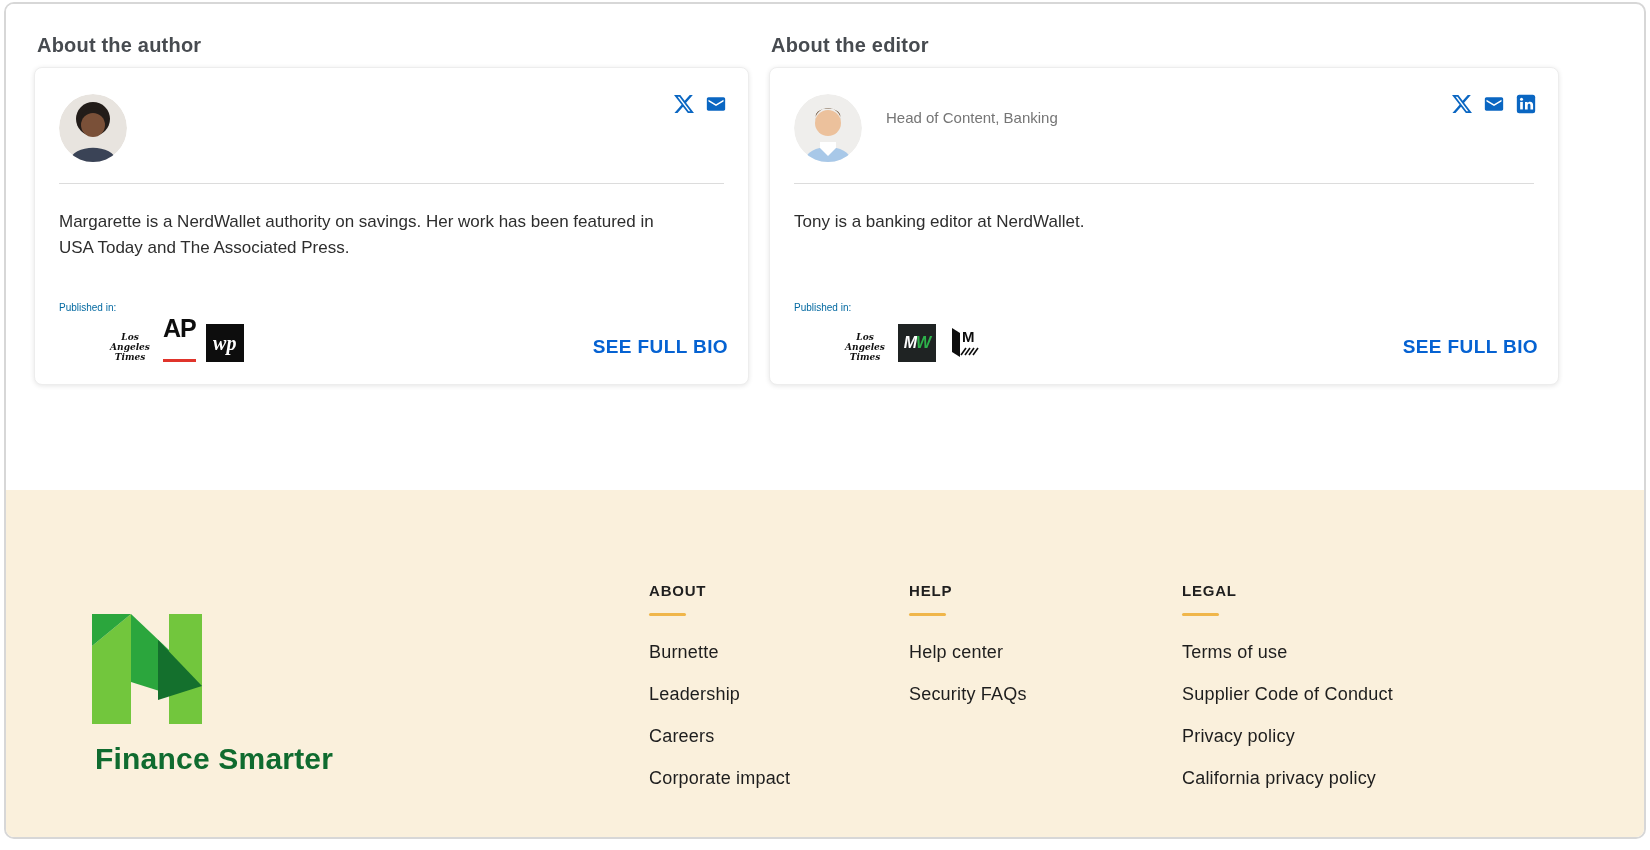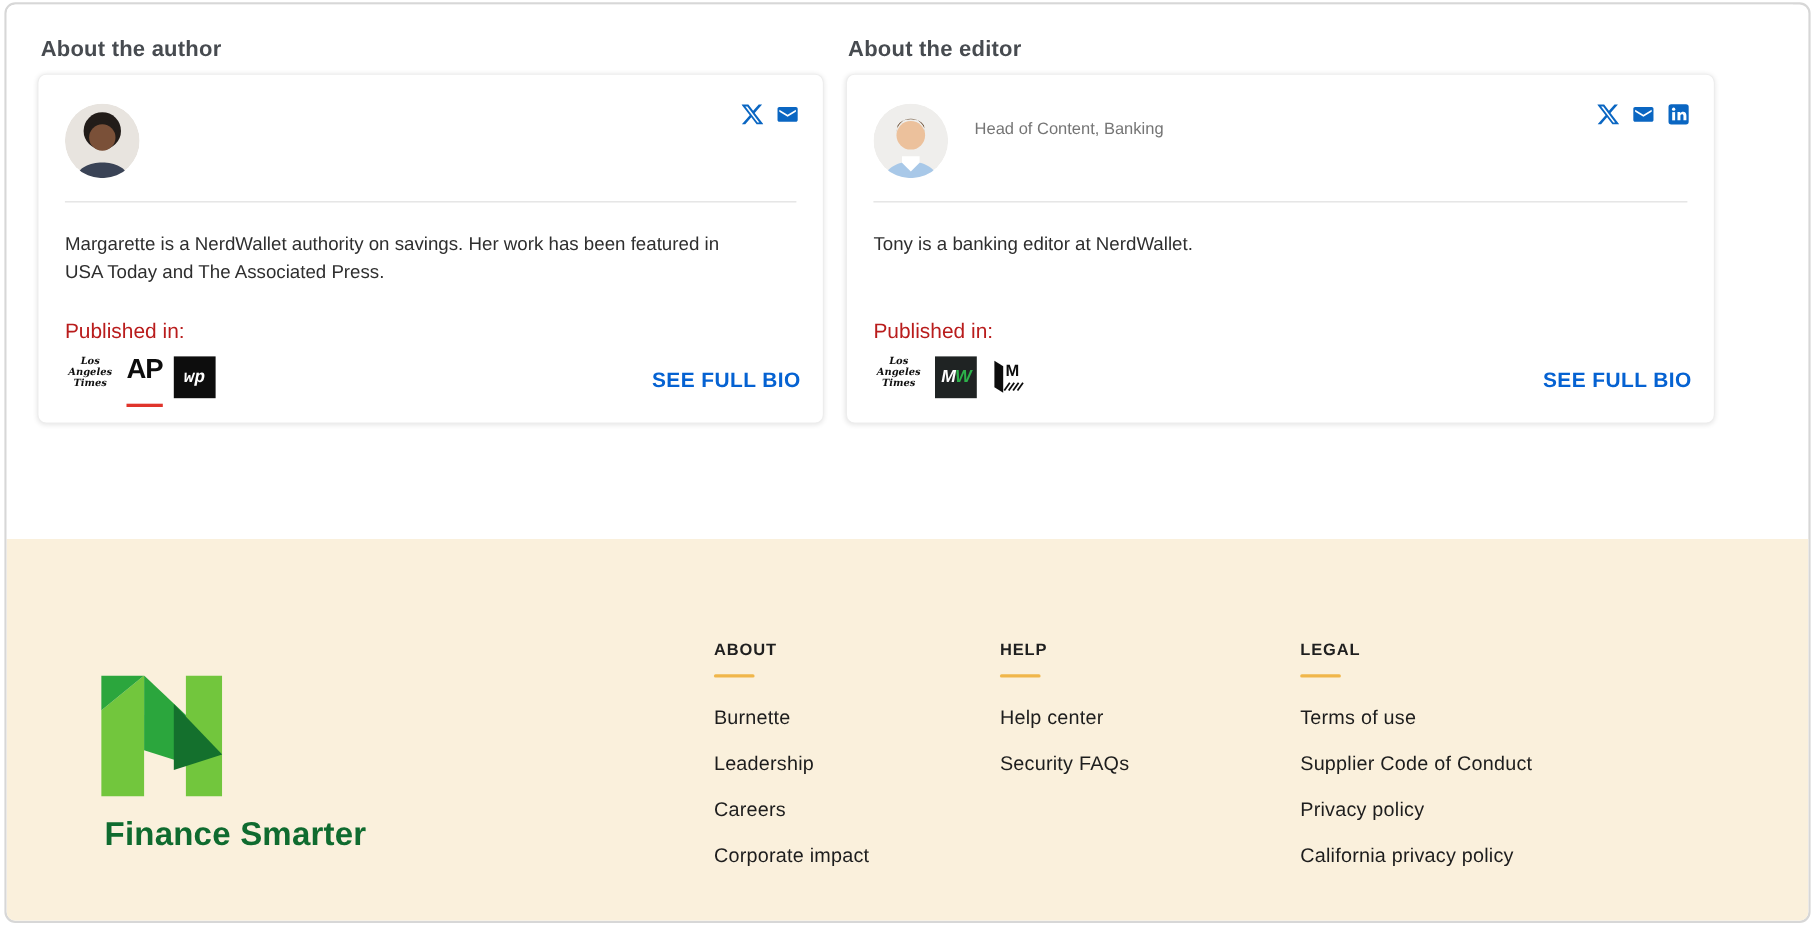"Published in:" .pub-label { color: #b91c1c -> #0369a1; font-size: 19px -> 10px }
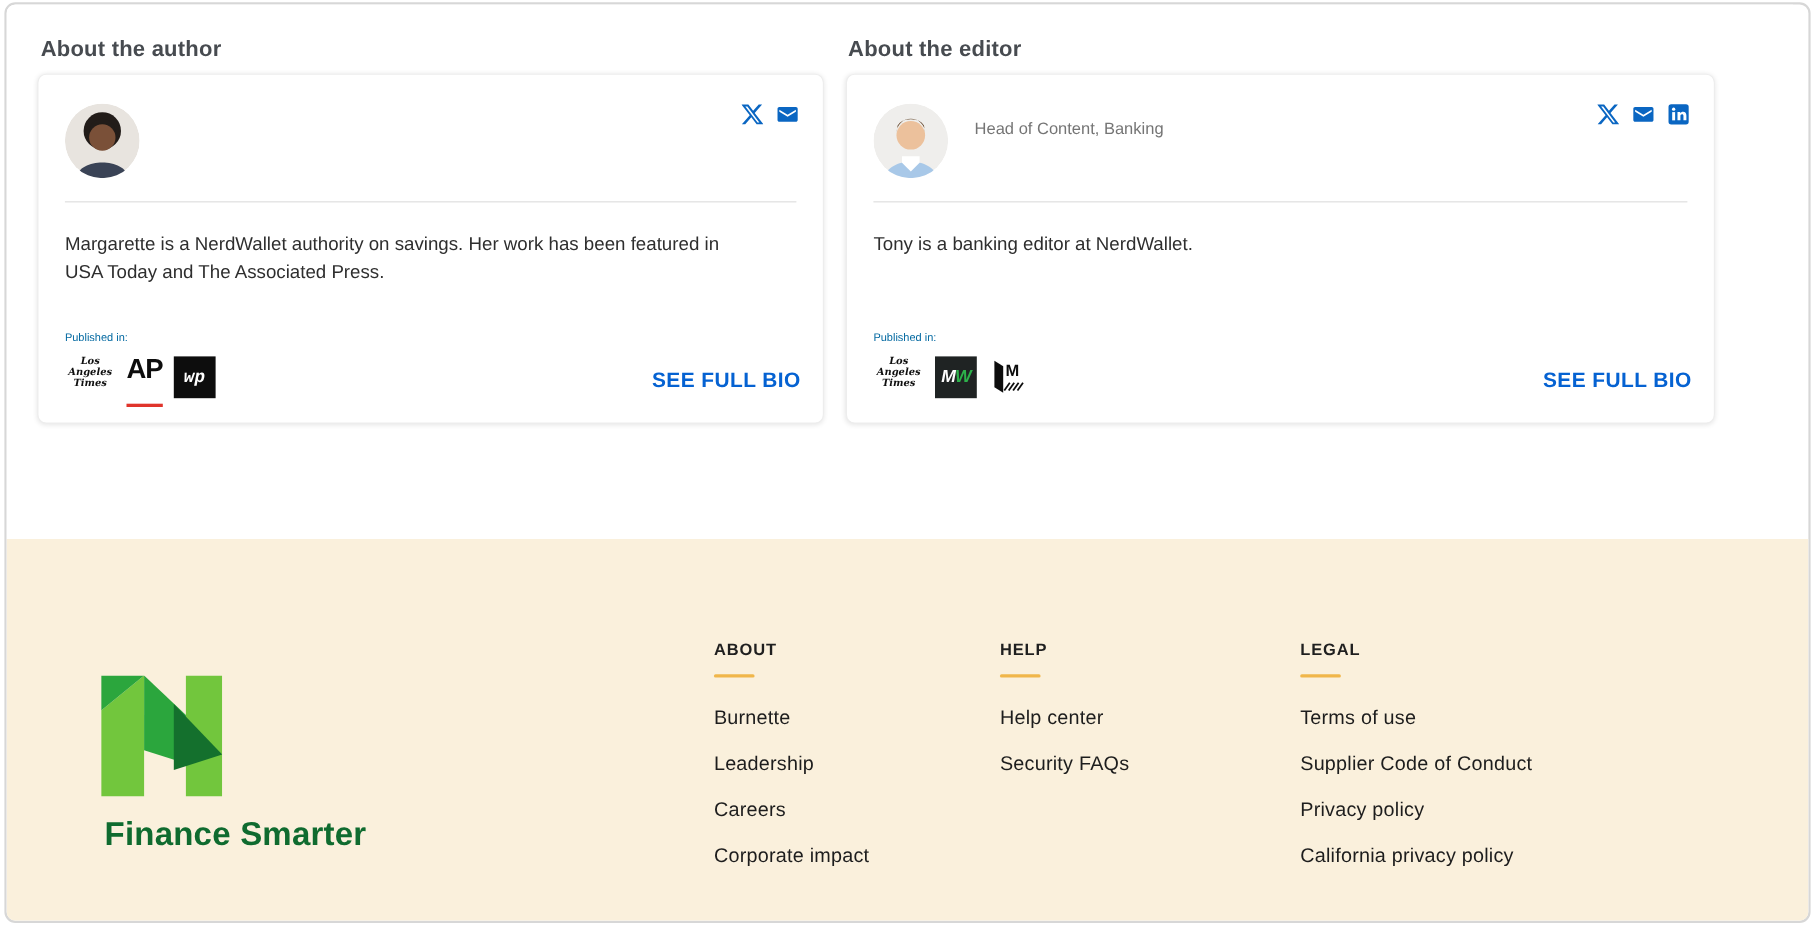"Los" .pub-logos { align-items: flex-start -> flex-end; margin-left: none -> 48px }
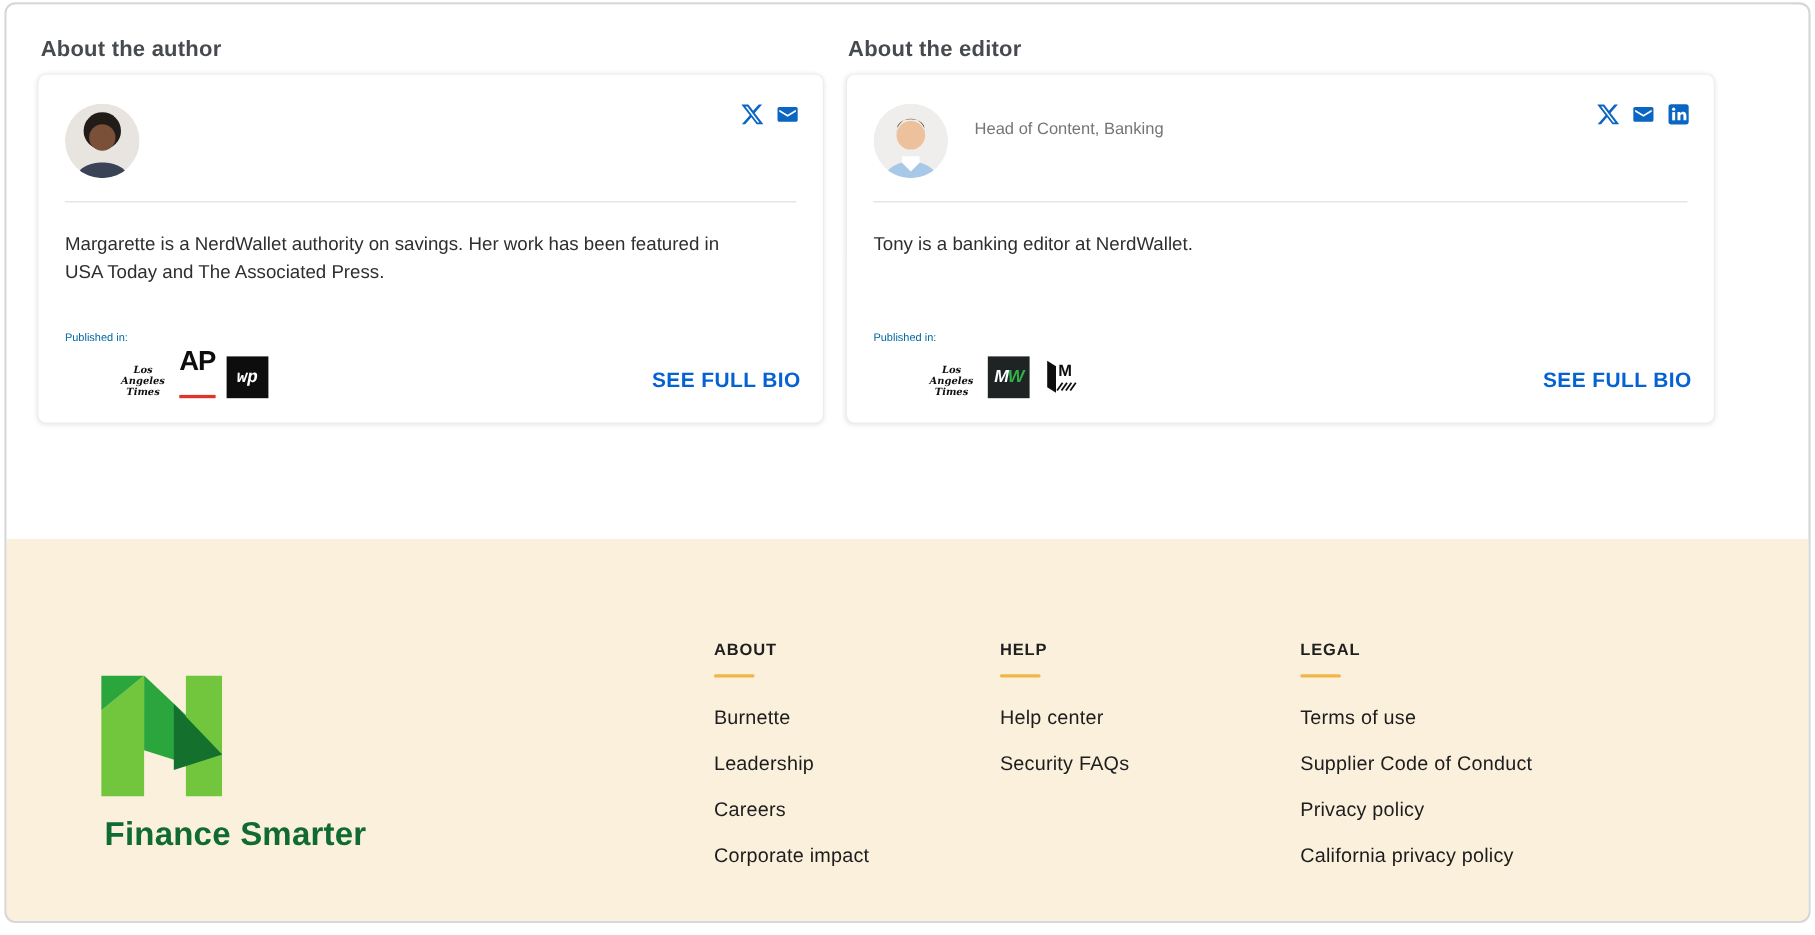"wp" .wp-logo { font-family: Liberation Mono, monospace -> Liberation Serif, serif; font-size: 16px -> 20px }
